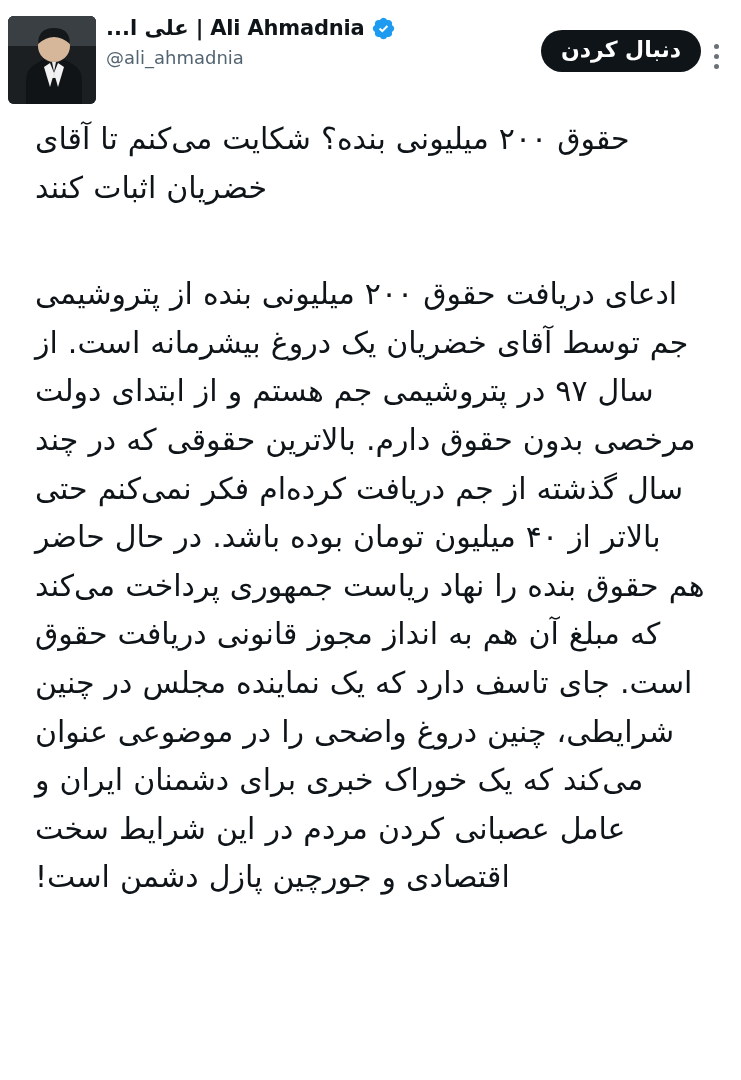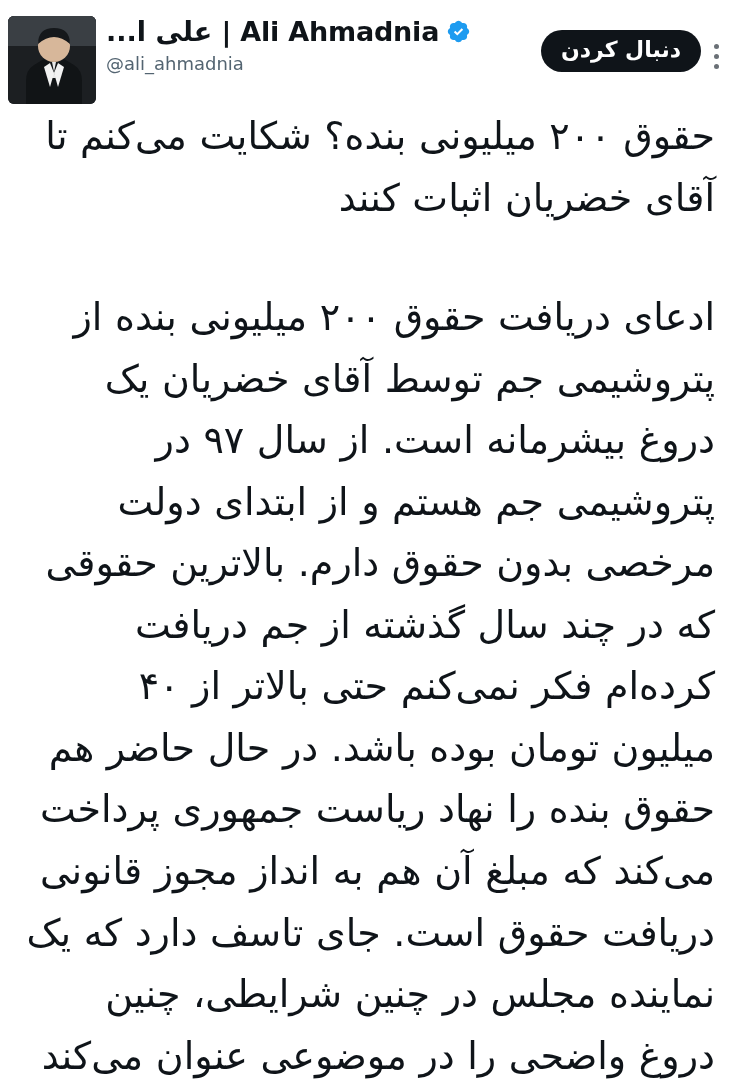"Ali Ahmadnia | علی ا..." .display-name { font-size: 27px -> 21px }
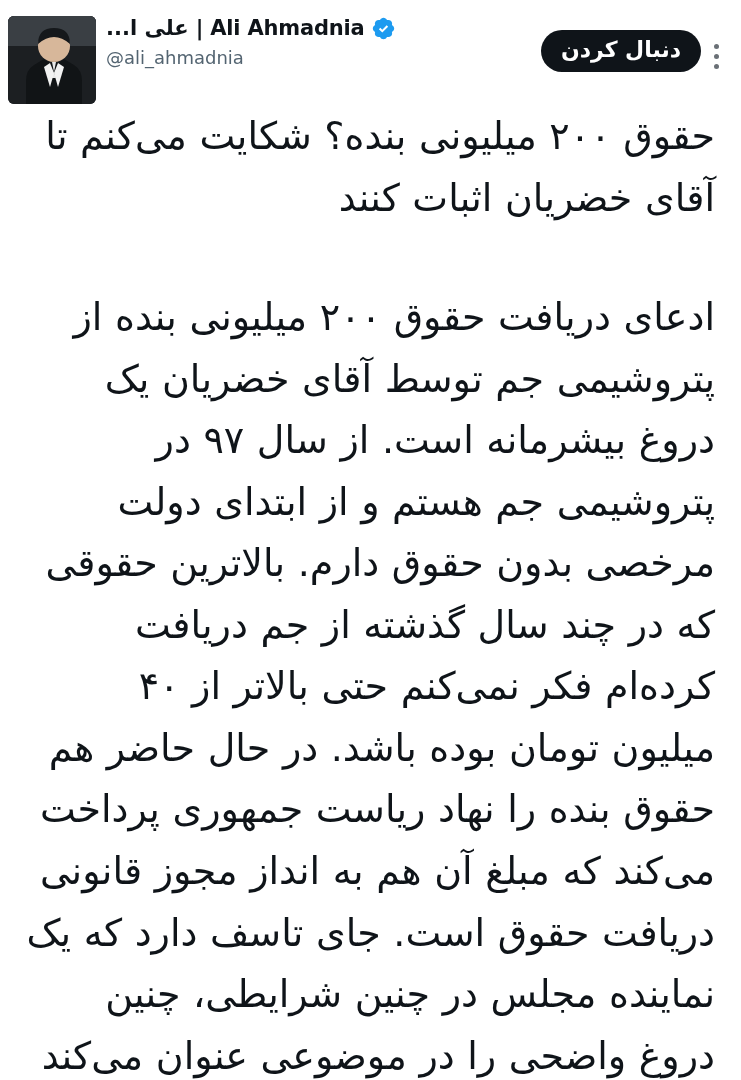"حقوق ۲۰۰ میلیونی بنده؟ شکایت" .tweet-paragraph { font-size: 38px -> 30px; margin: 0 -> 9px; text-align: right -> left }
